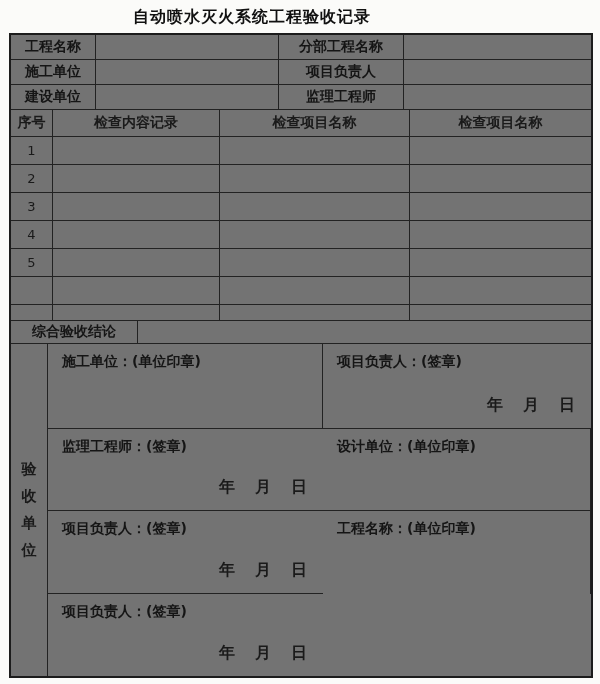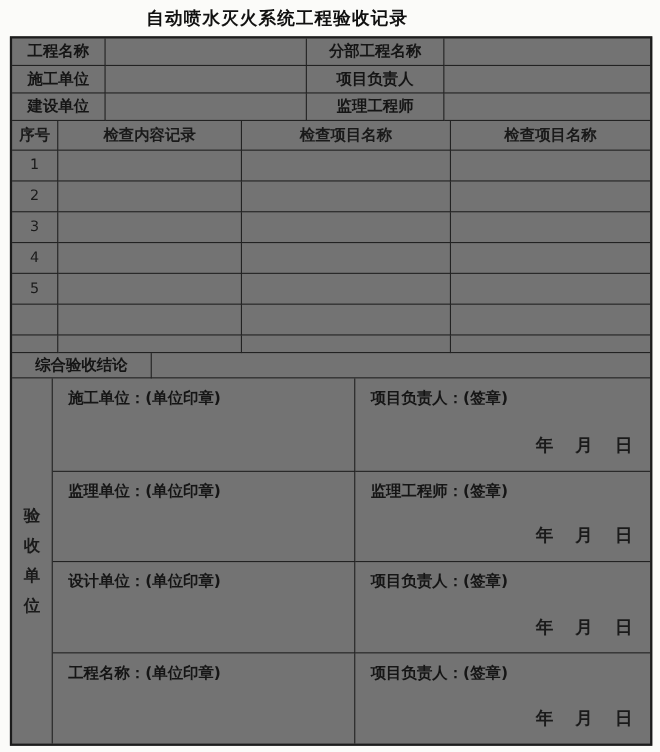"监理单位：(单位印章)" div.cell { html: <div>监理单位：(单位印章)</div> -> none }
